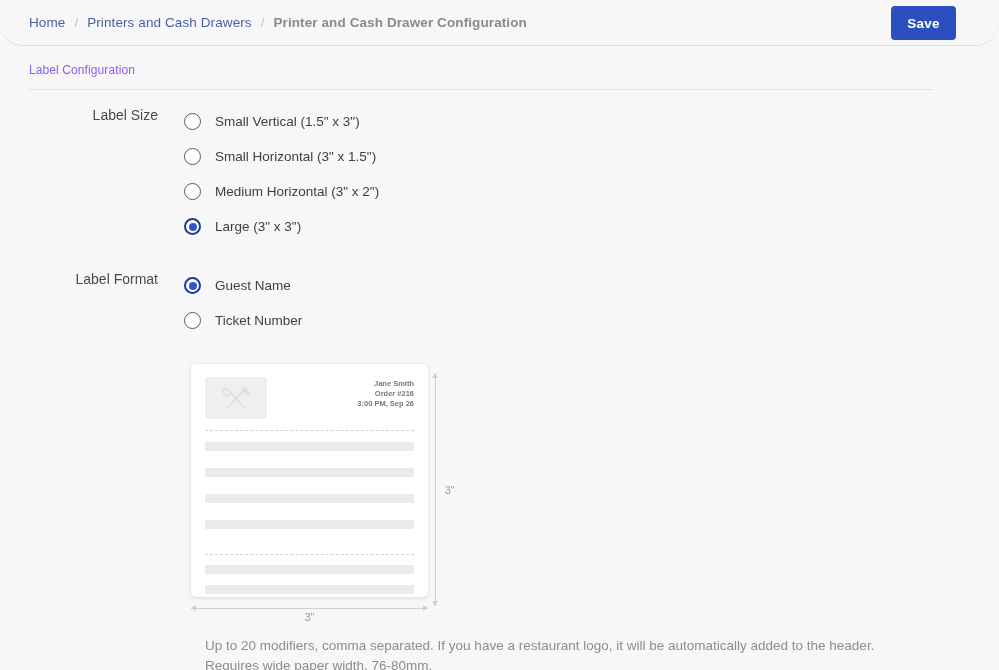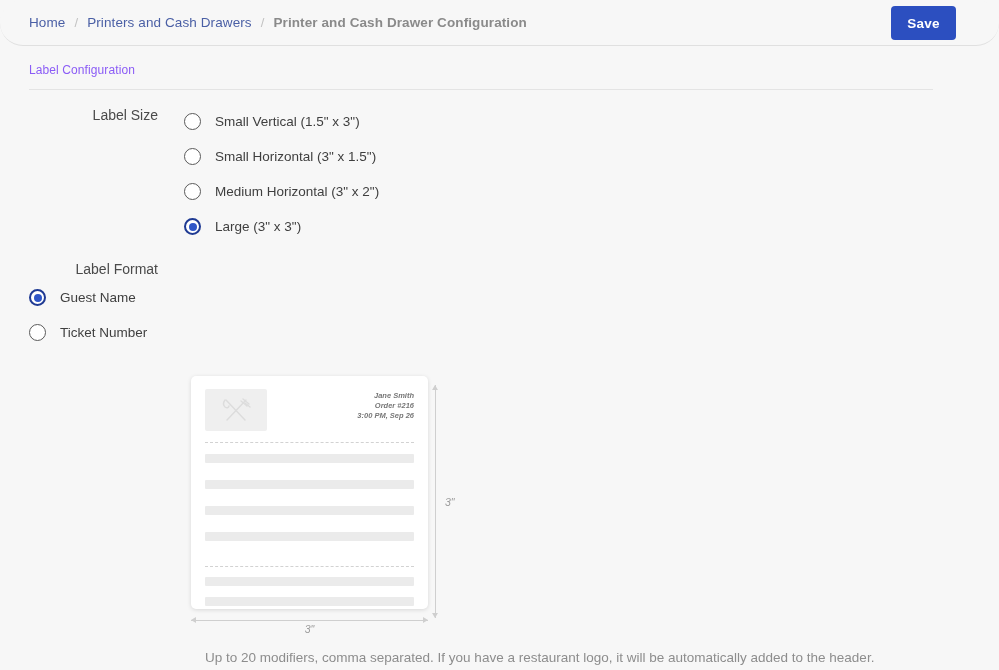"Label Format" .format-row { flex-direction: column -> none; margin-top: 14px -> 24px }
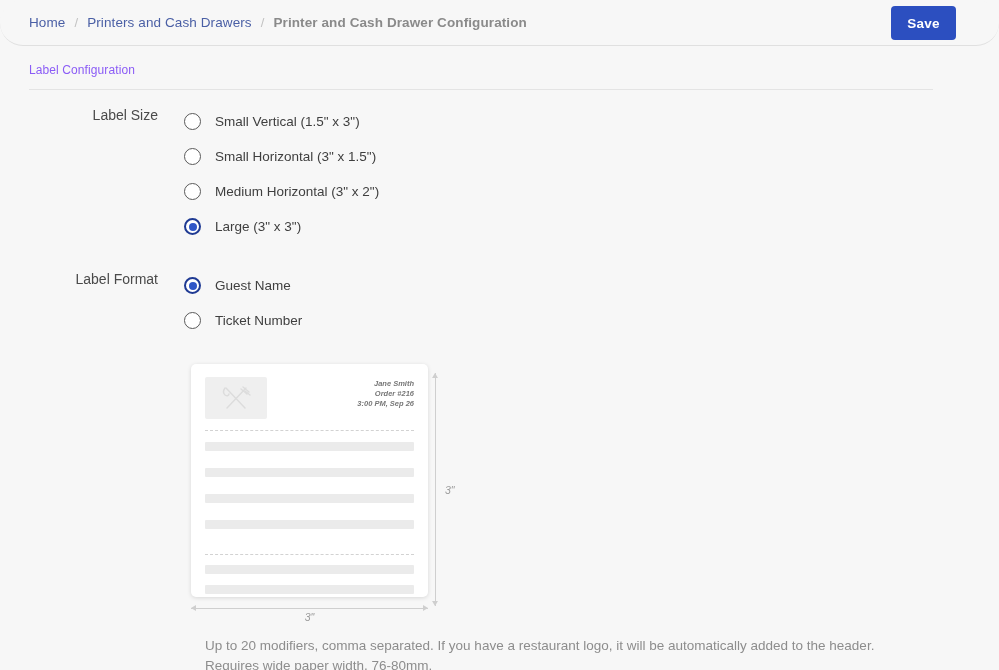"Jane Smith" .preview-wrap { font-style: italic -> none }
